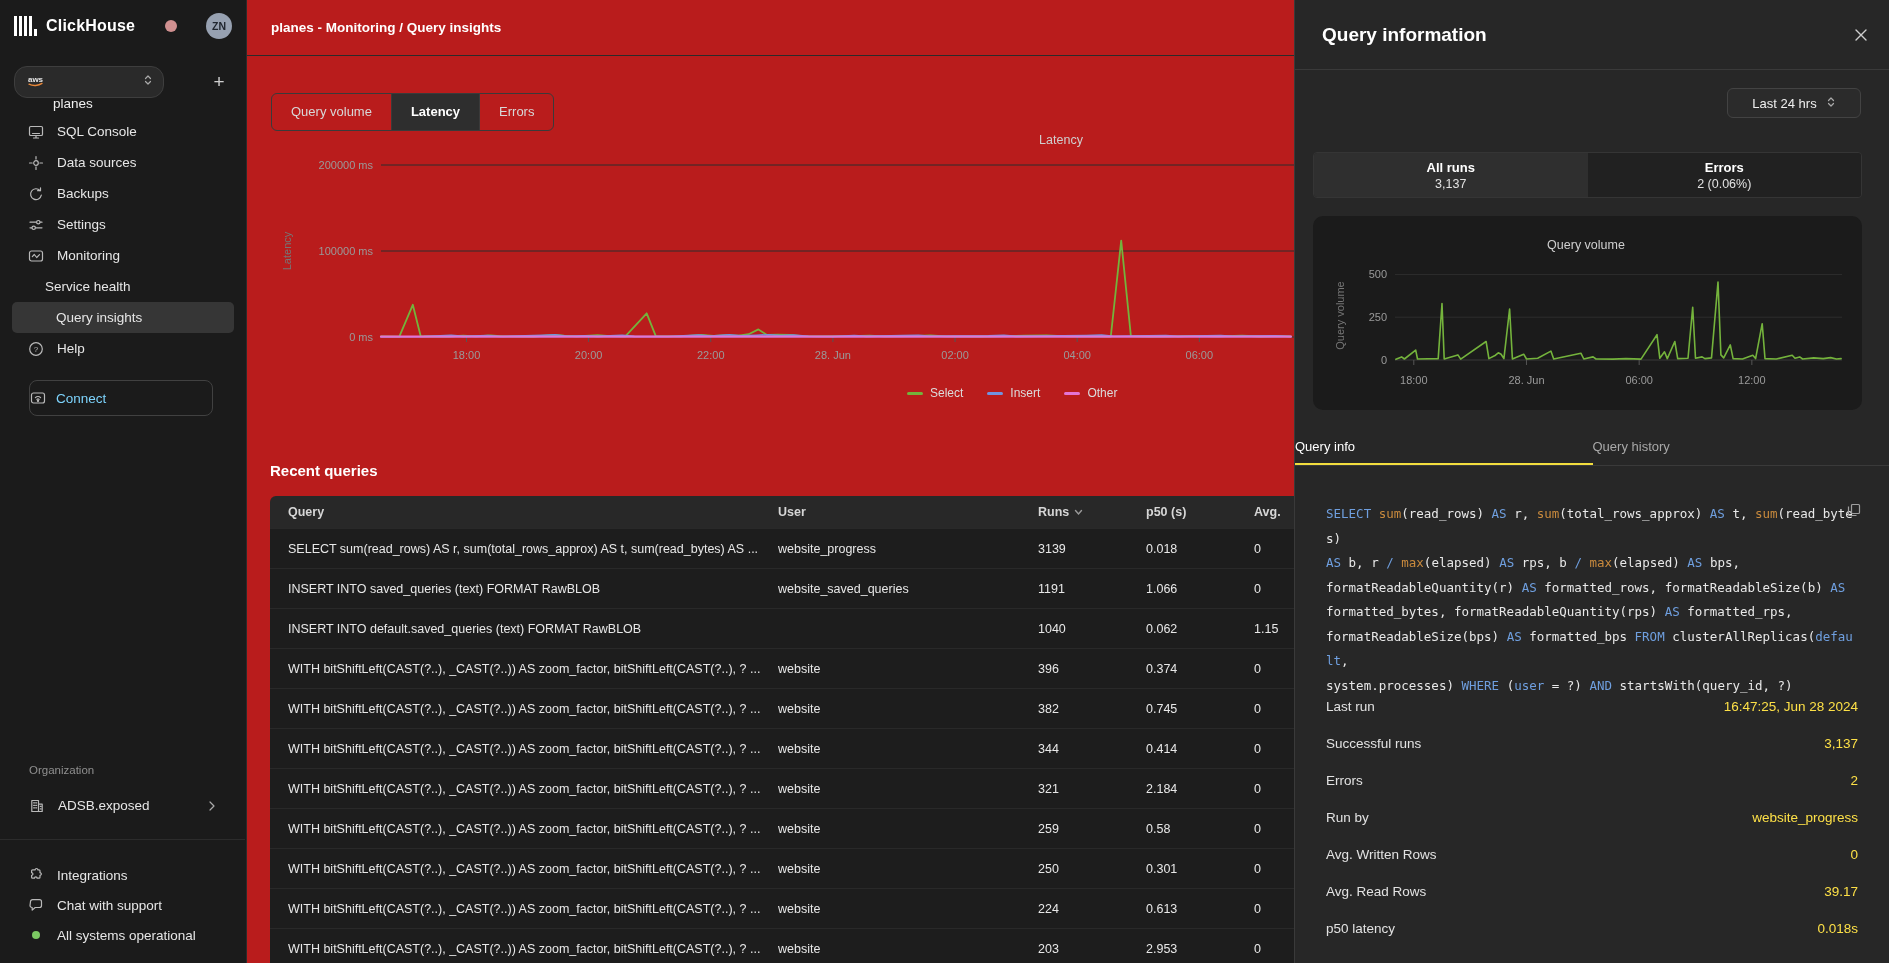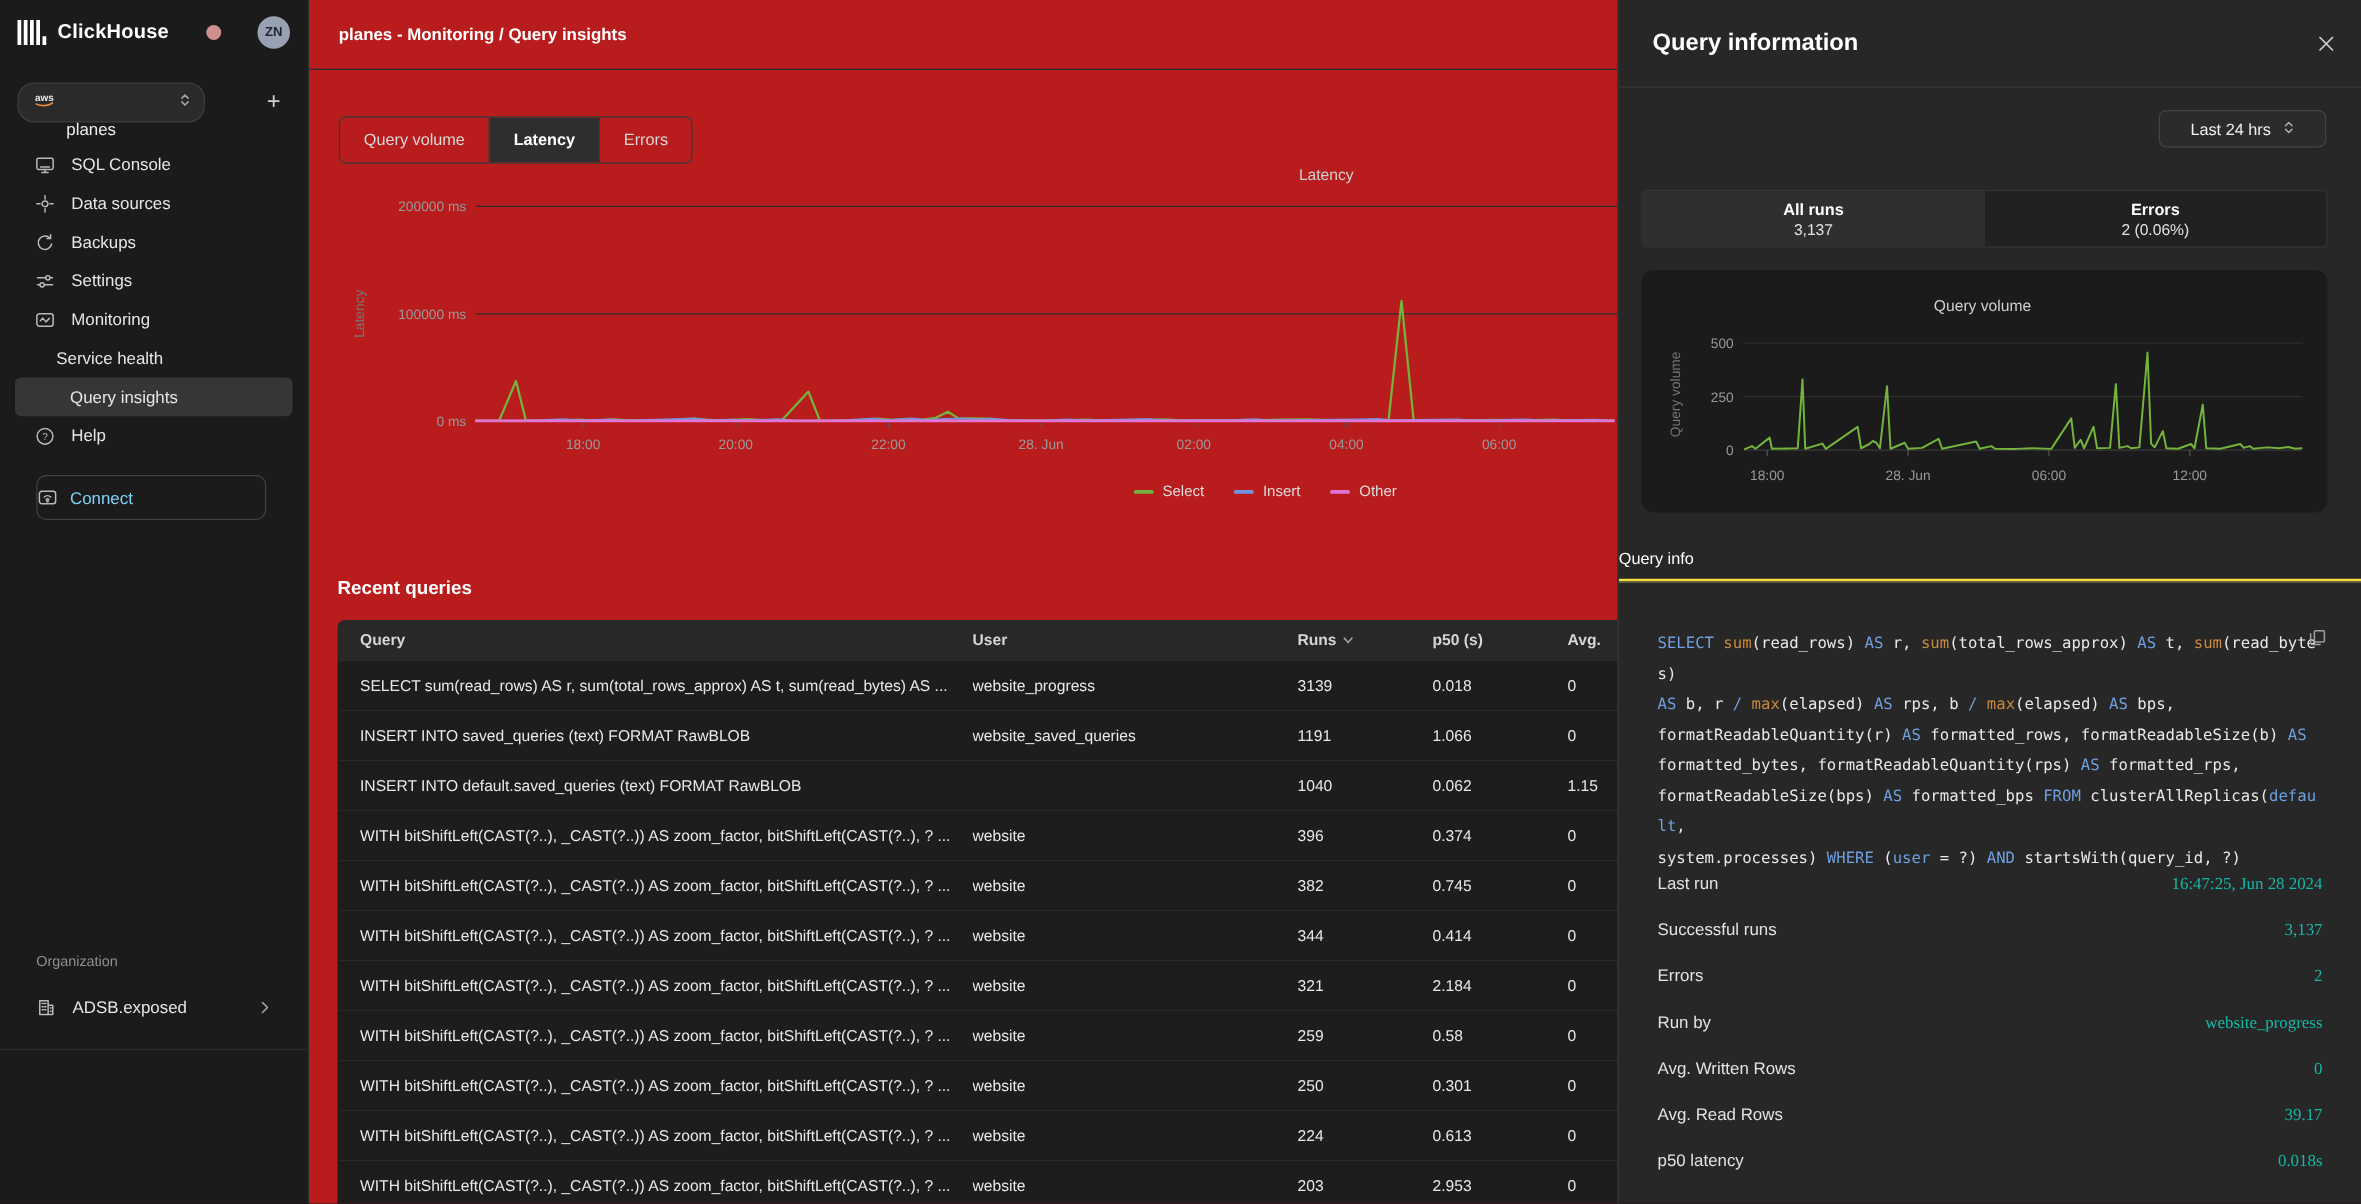"Query history" div.itab { html: none -> <div>Query history</div> }
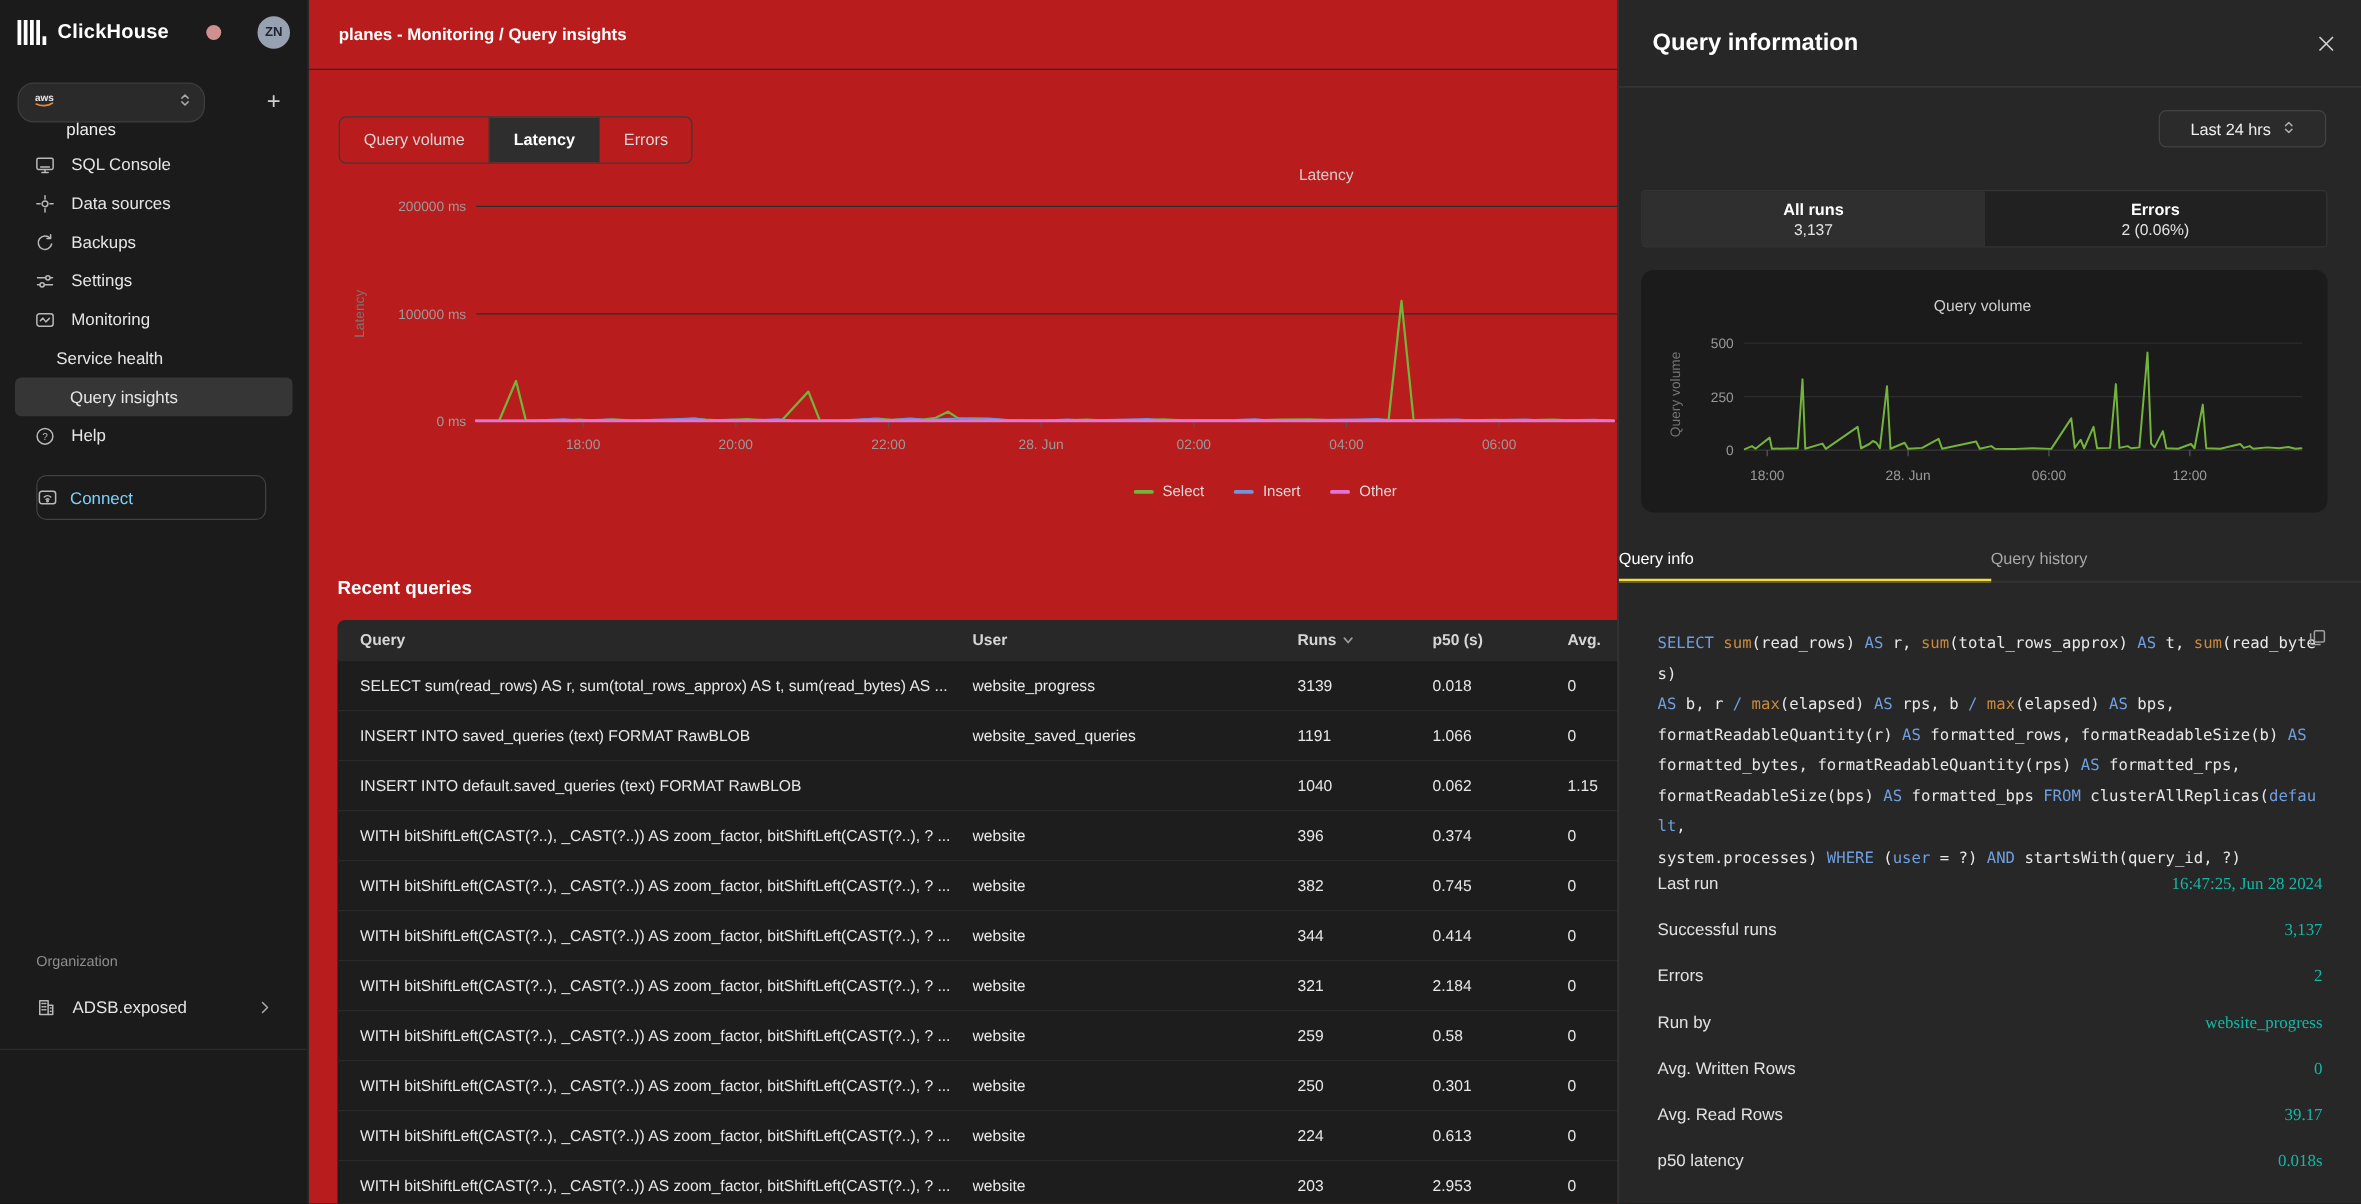"16:47:25, Jun 28 2024" .stat-value { color: #14b8a6 -> #fde047; font-family: Liberation Serif, serif -> none }
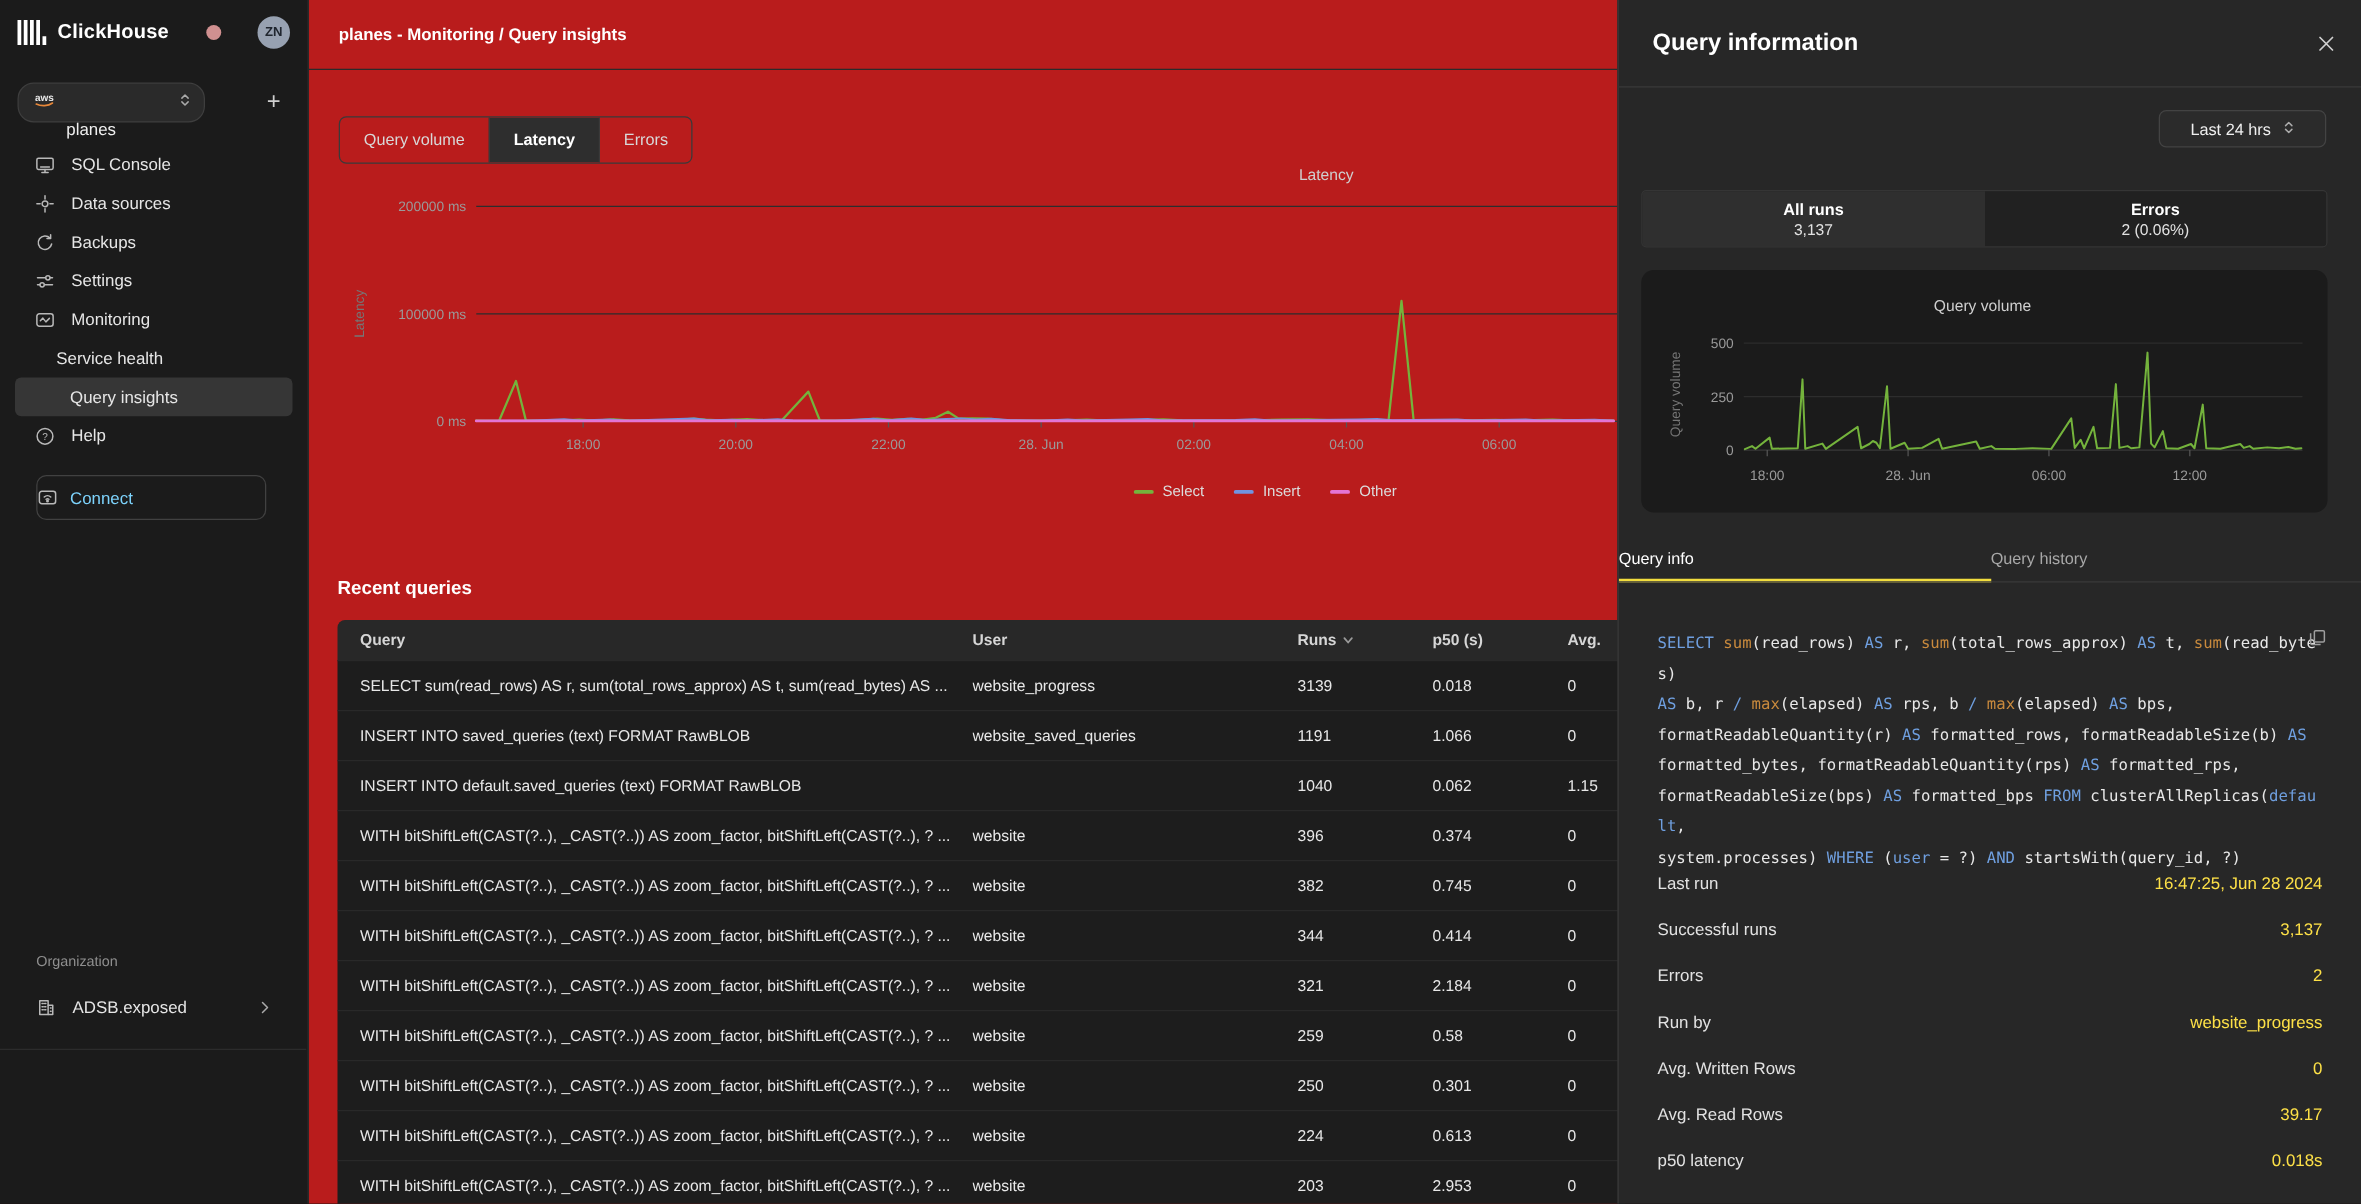"Integrations" div.foot { html: none -> <div> <div> <span> <svg> <path></path> </svg> </span> <span>Integrations</span> </div> <div> <span> <svg> <path></path> </svg> </span> <span>Chat with support</span> </div> <div> <span></span> <span>All systems operational</span> </div> </div> }
